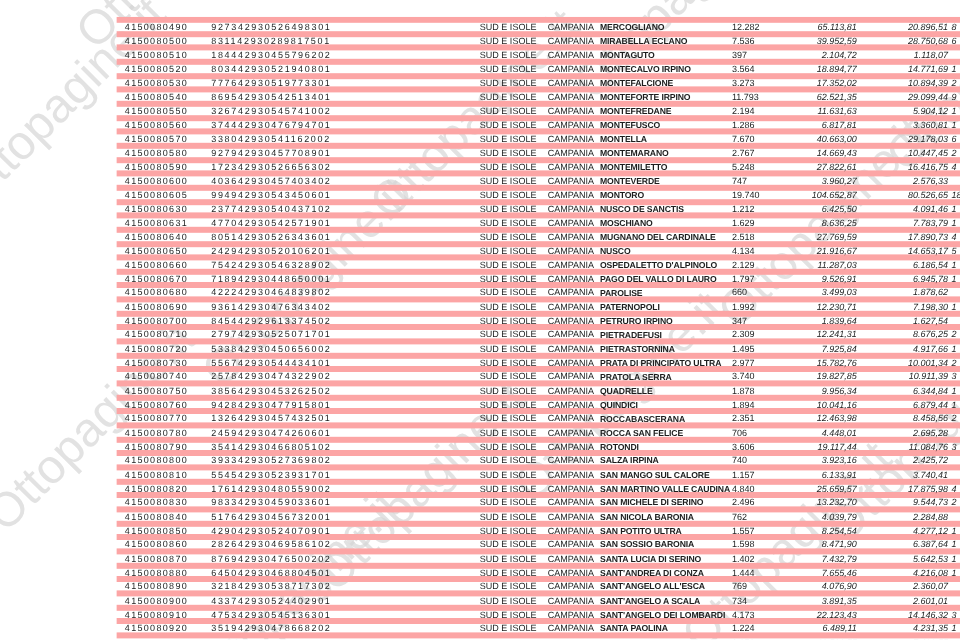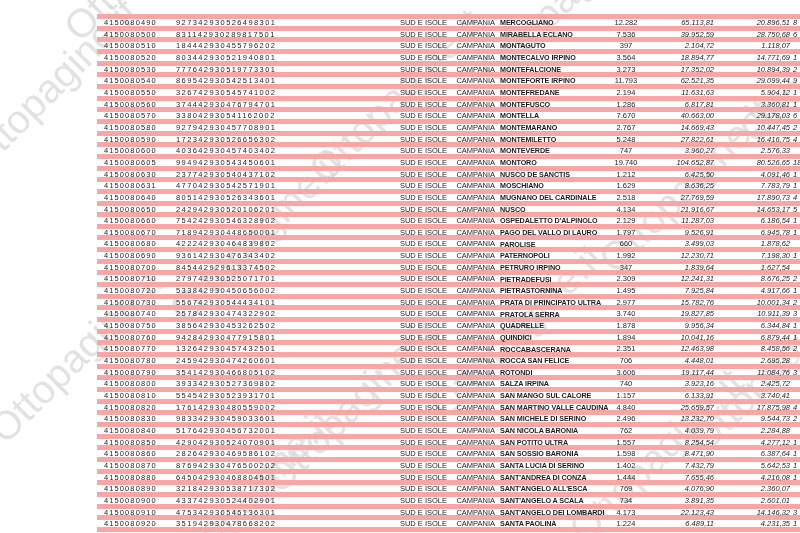"12.282" .c-pop { text-align: center -> left }
